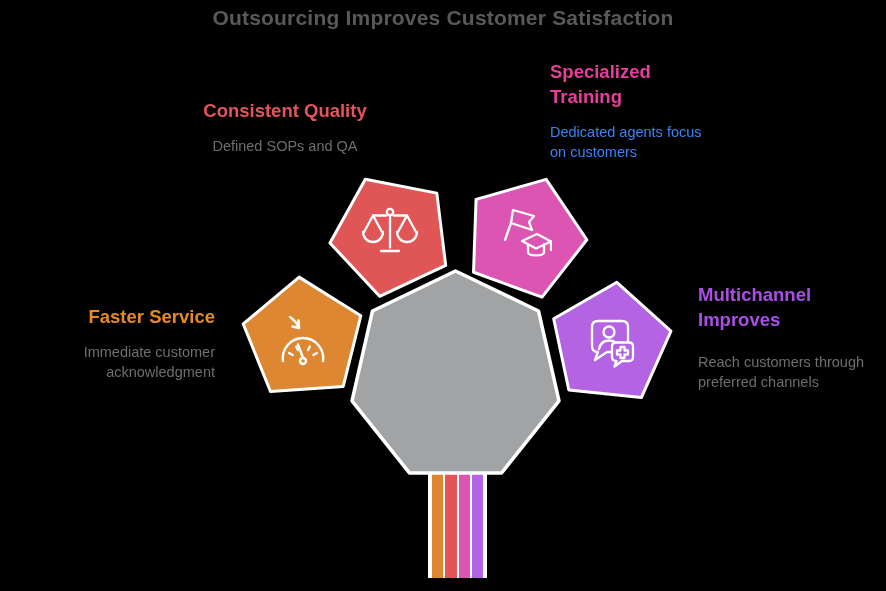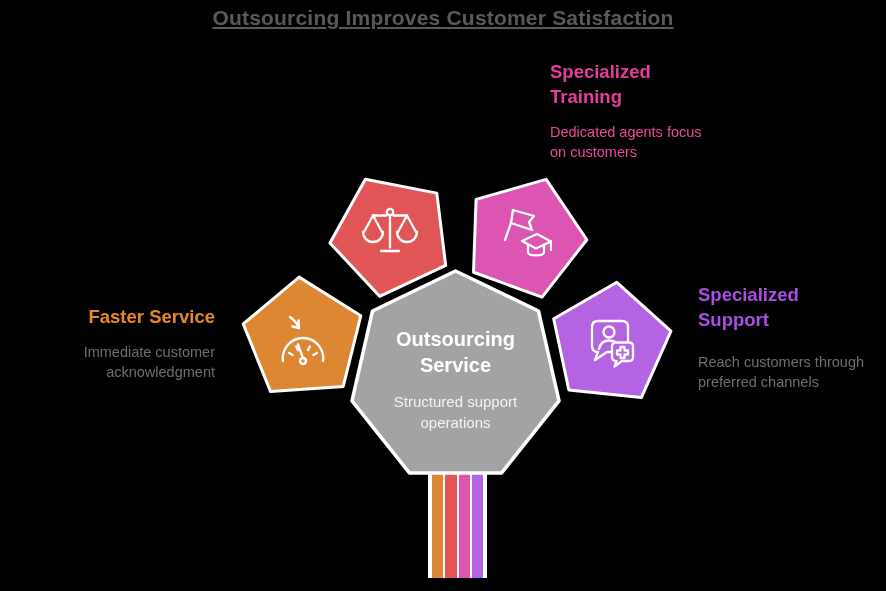"Outsourcing Improves Customer" #main-title { text-decoration: underline -> none }
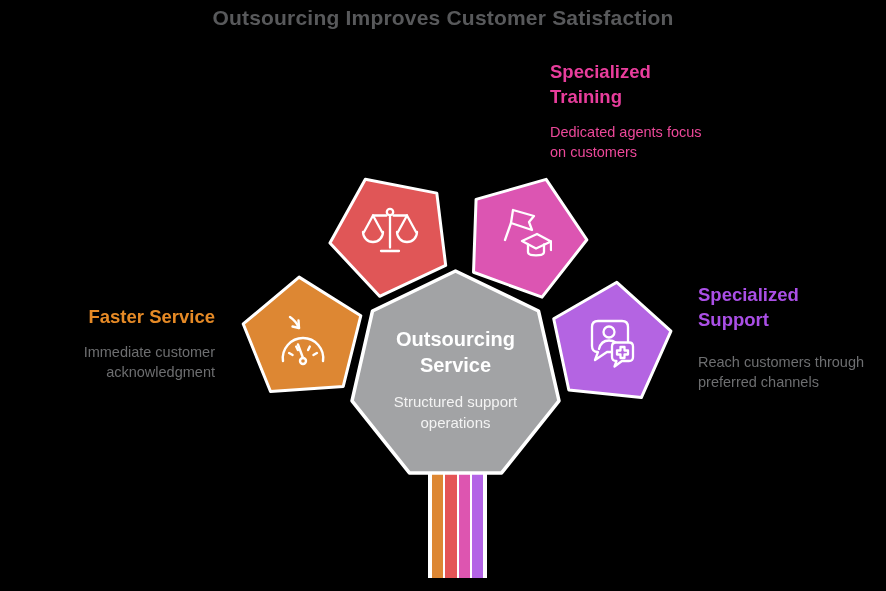"Consistent Quality" div.abs { html: none -> <div> <div>Consistent Quality</div> <div>Defined SOPs and QA</div> </div> }
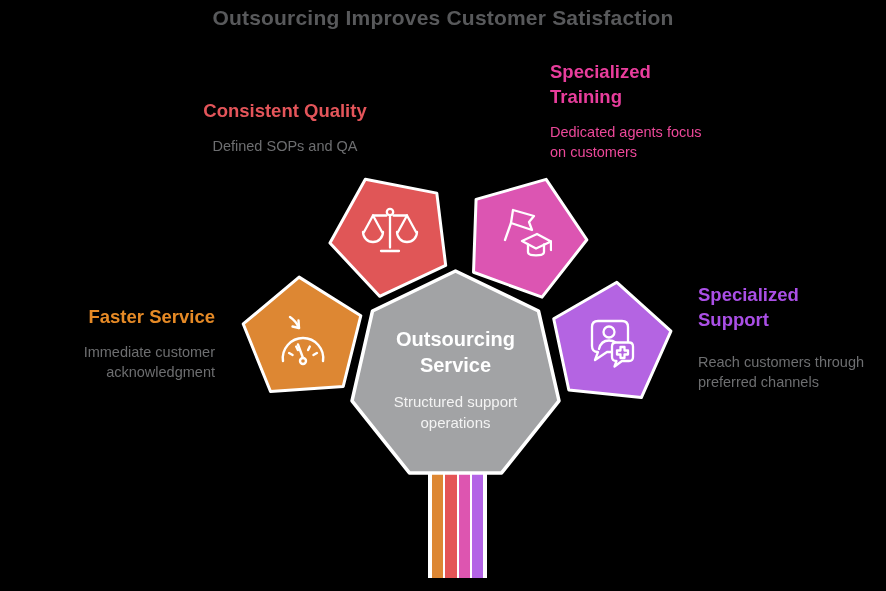"Dedicated agents focus on customers" div.node-desc { color: #ec4899 -> #3b82f6 }
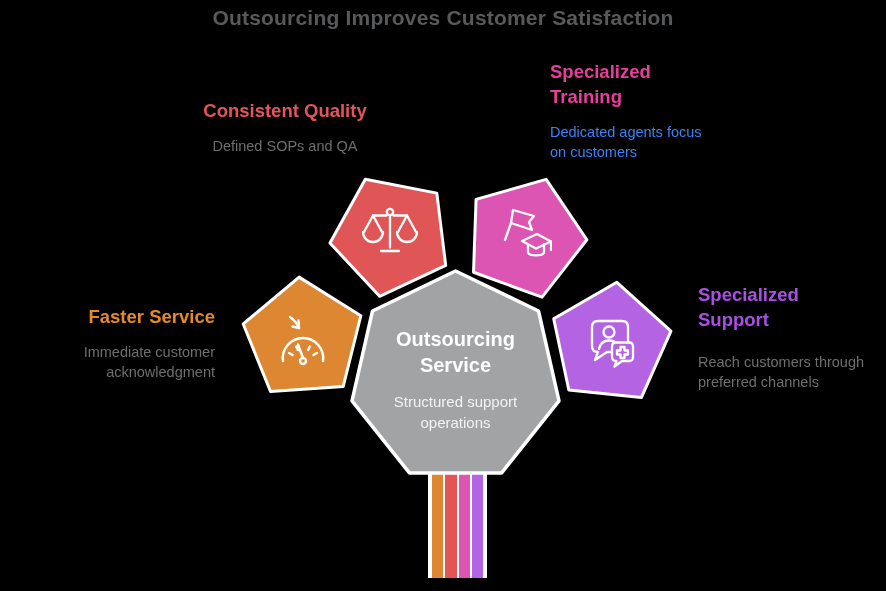"Specialized Support" div.node-label { text: Specialized Support -> Multichannel Improves }
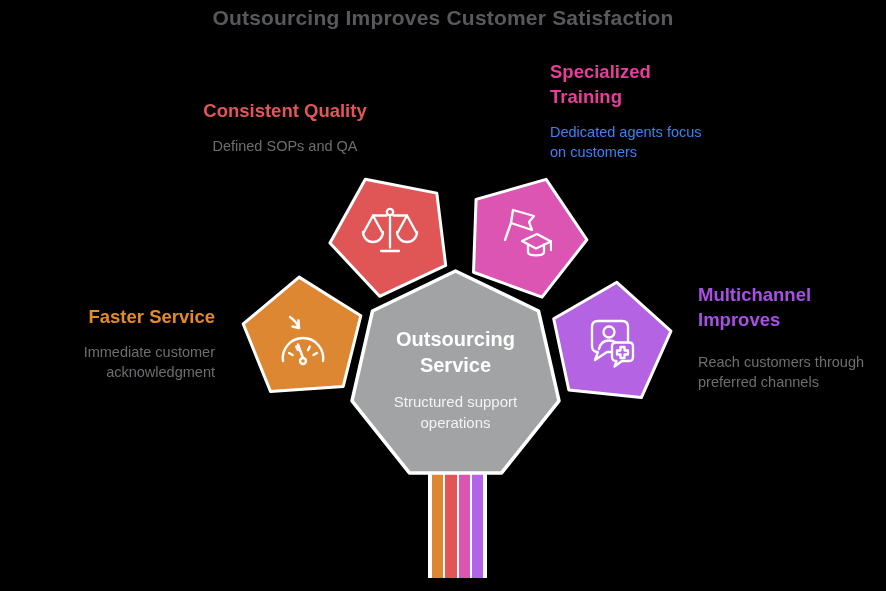"Outsourcing Service" div.abs { html: <div> <div>Outsourcing Service</div> <div>Structured support operations</div> </div> -> none }
